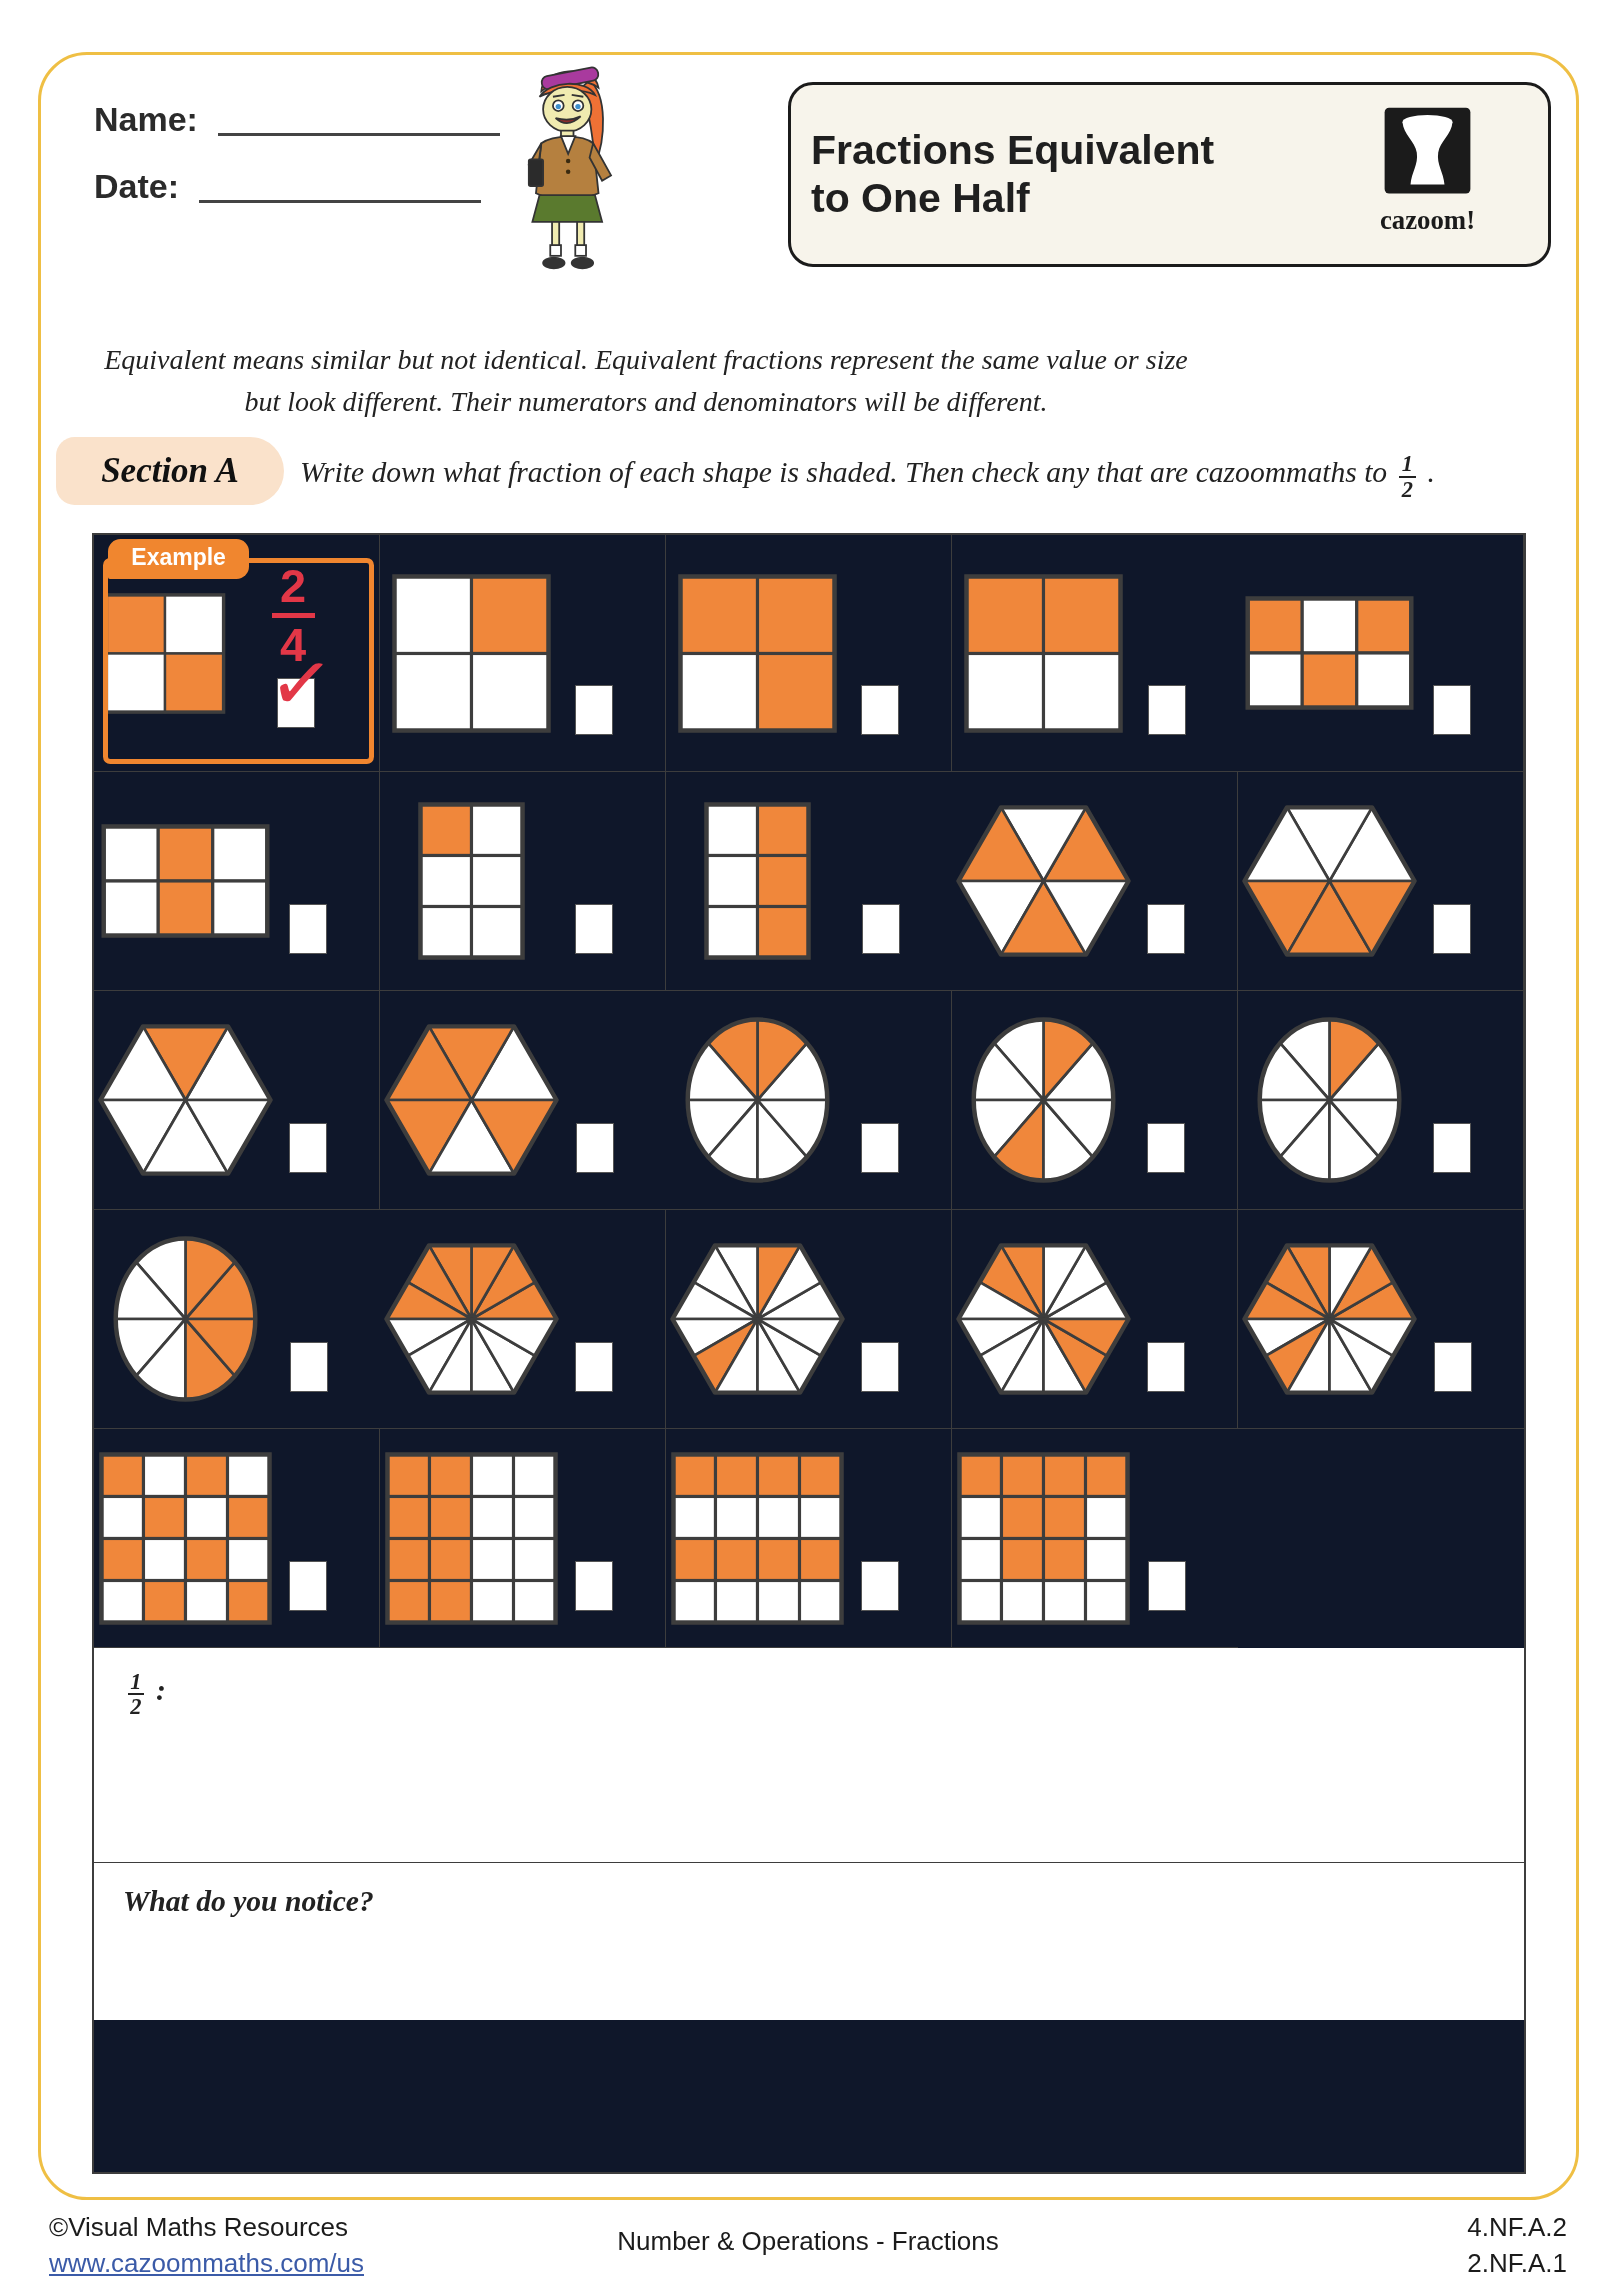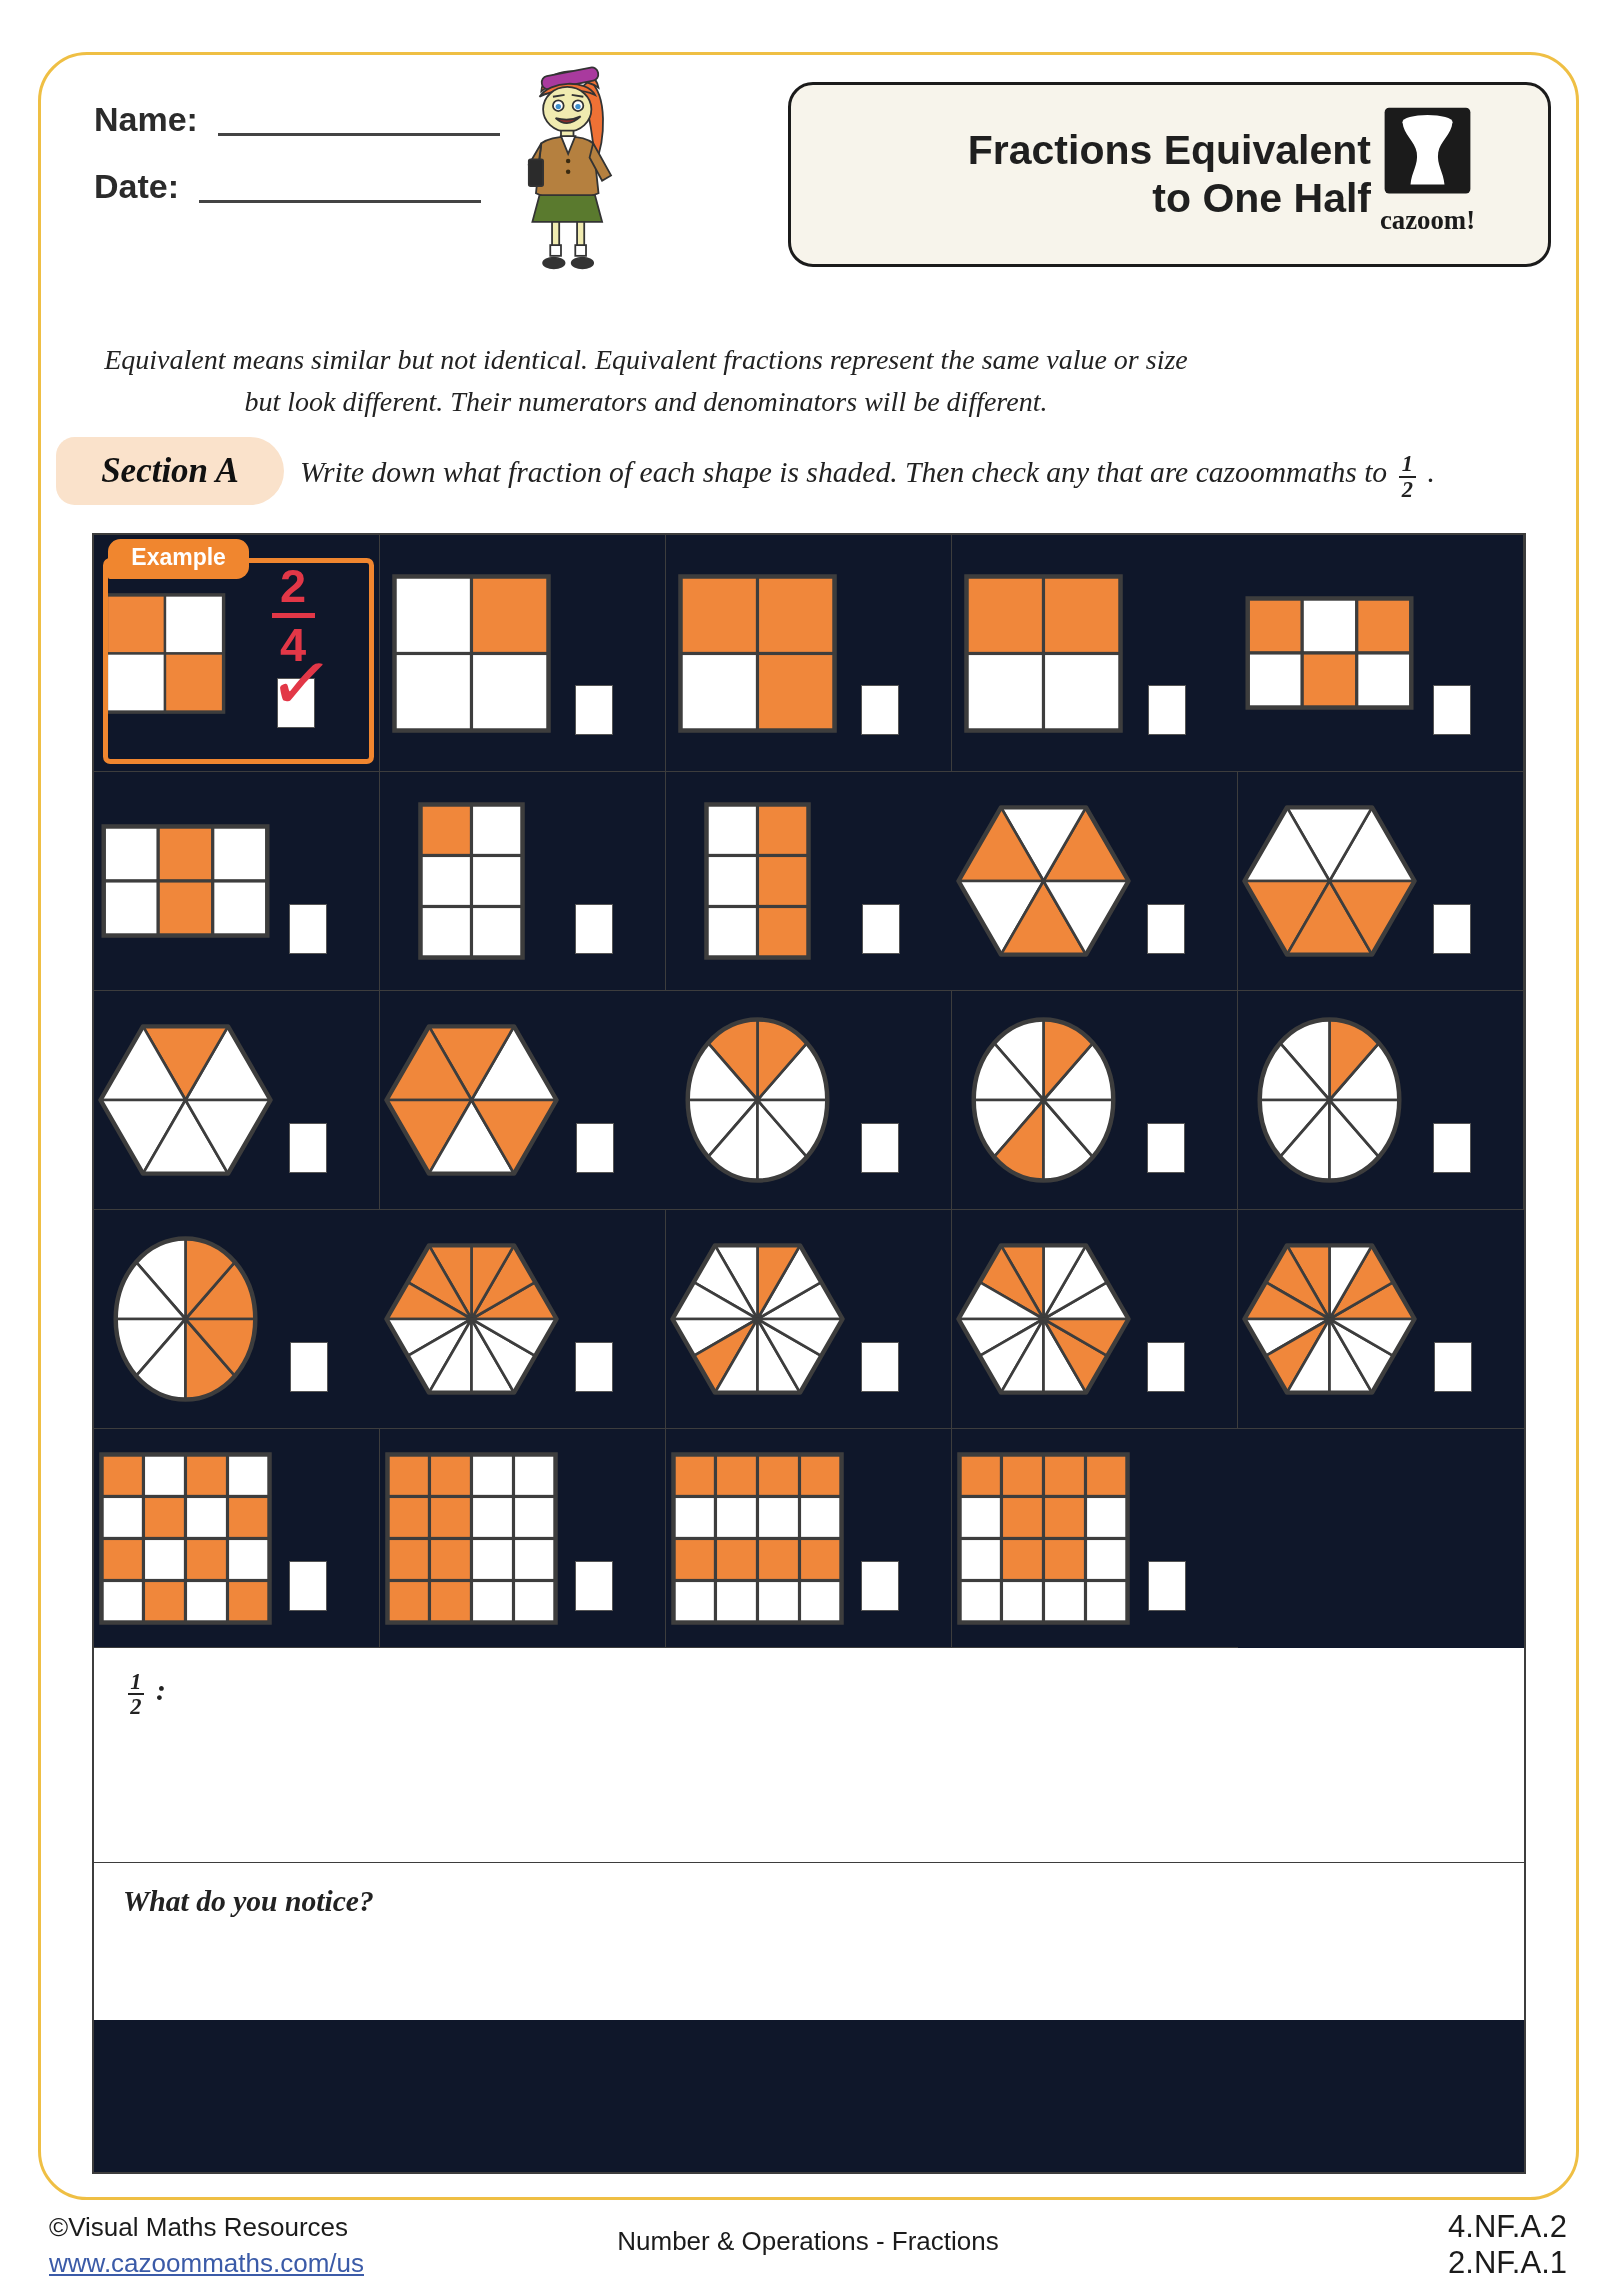"Fractions Equivalent" .title-text { padding-left: 27px -> 20px; text-align: right -> left }
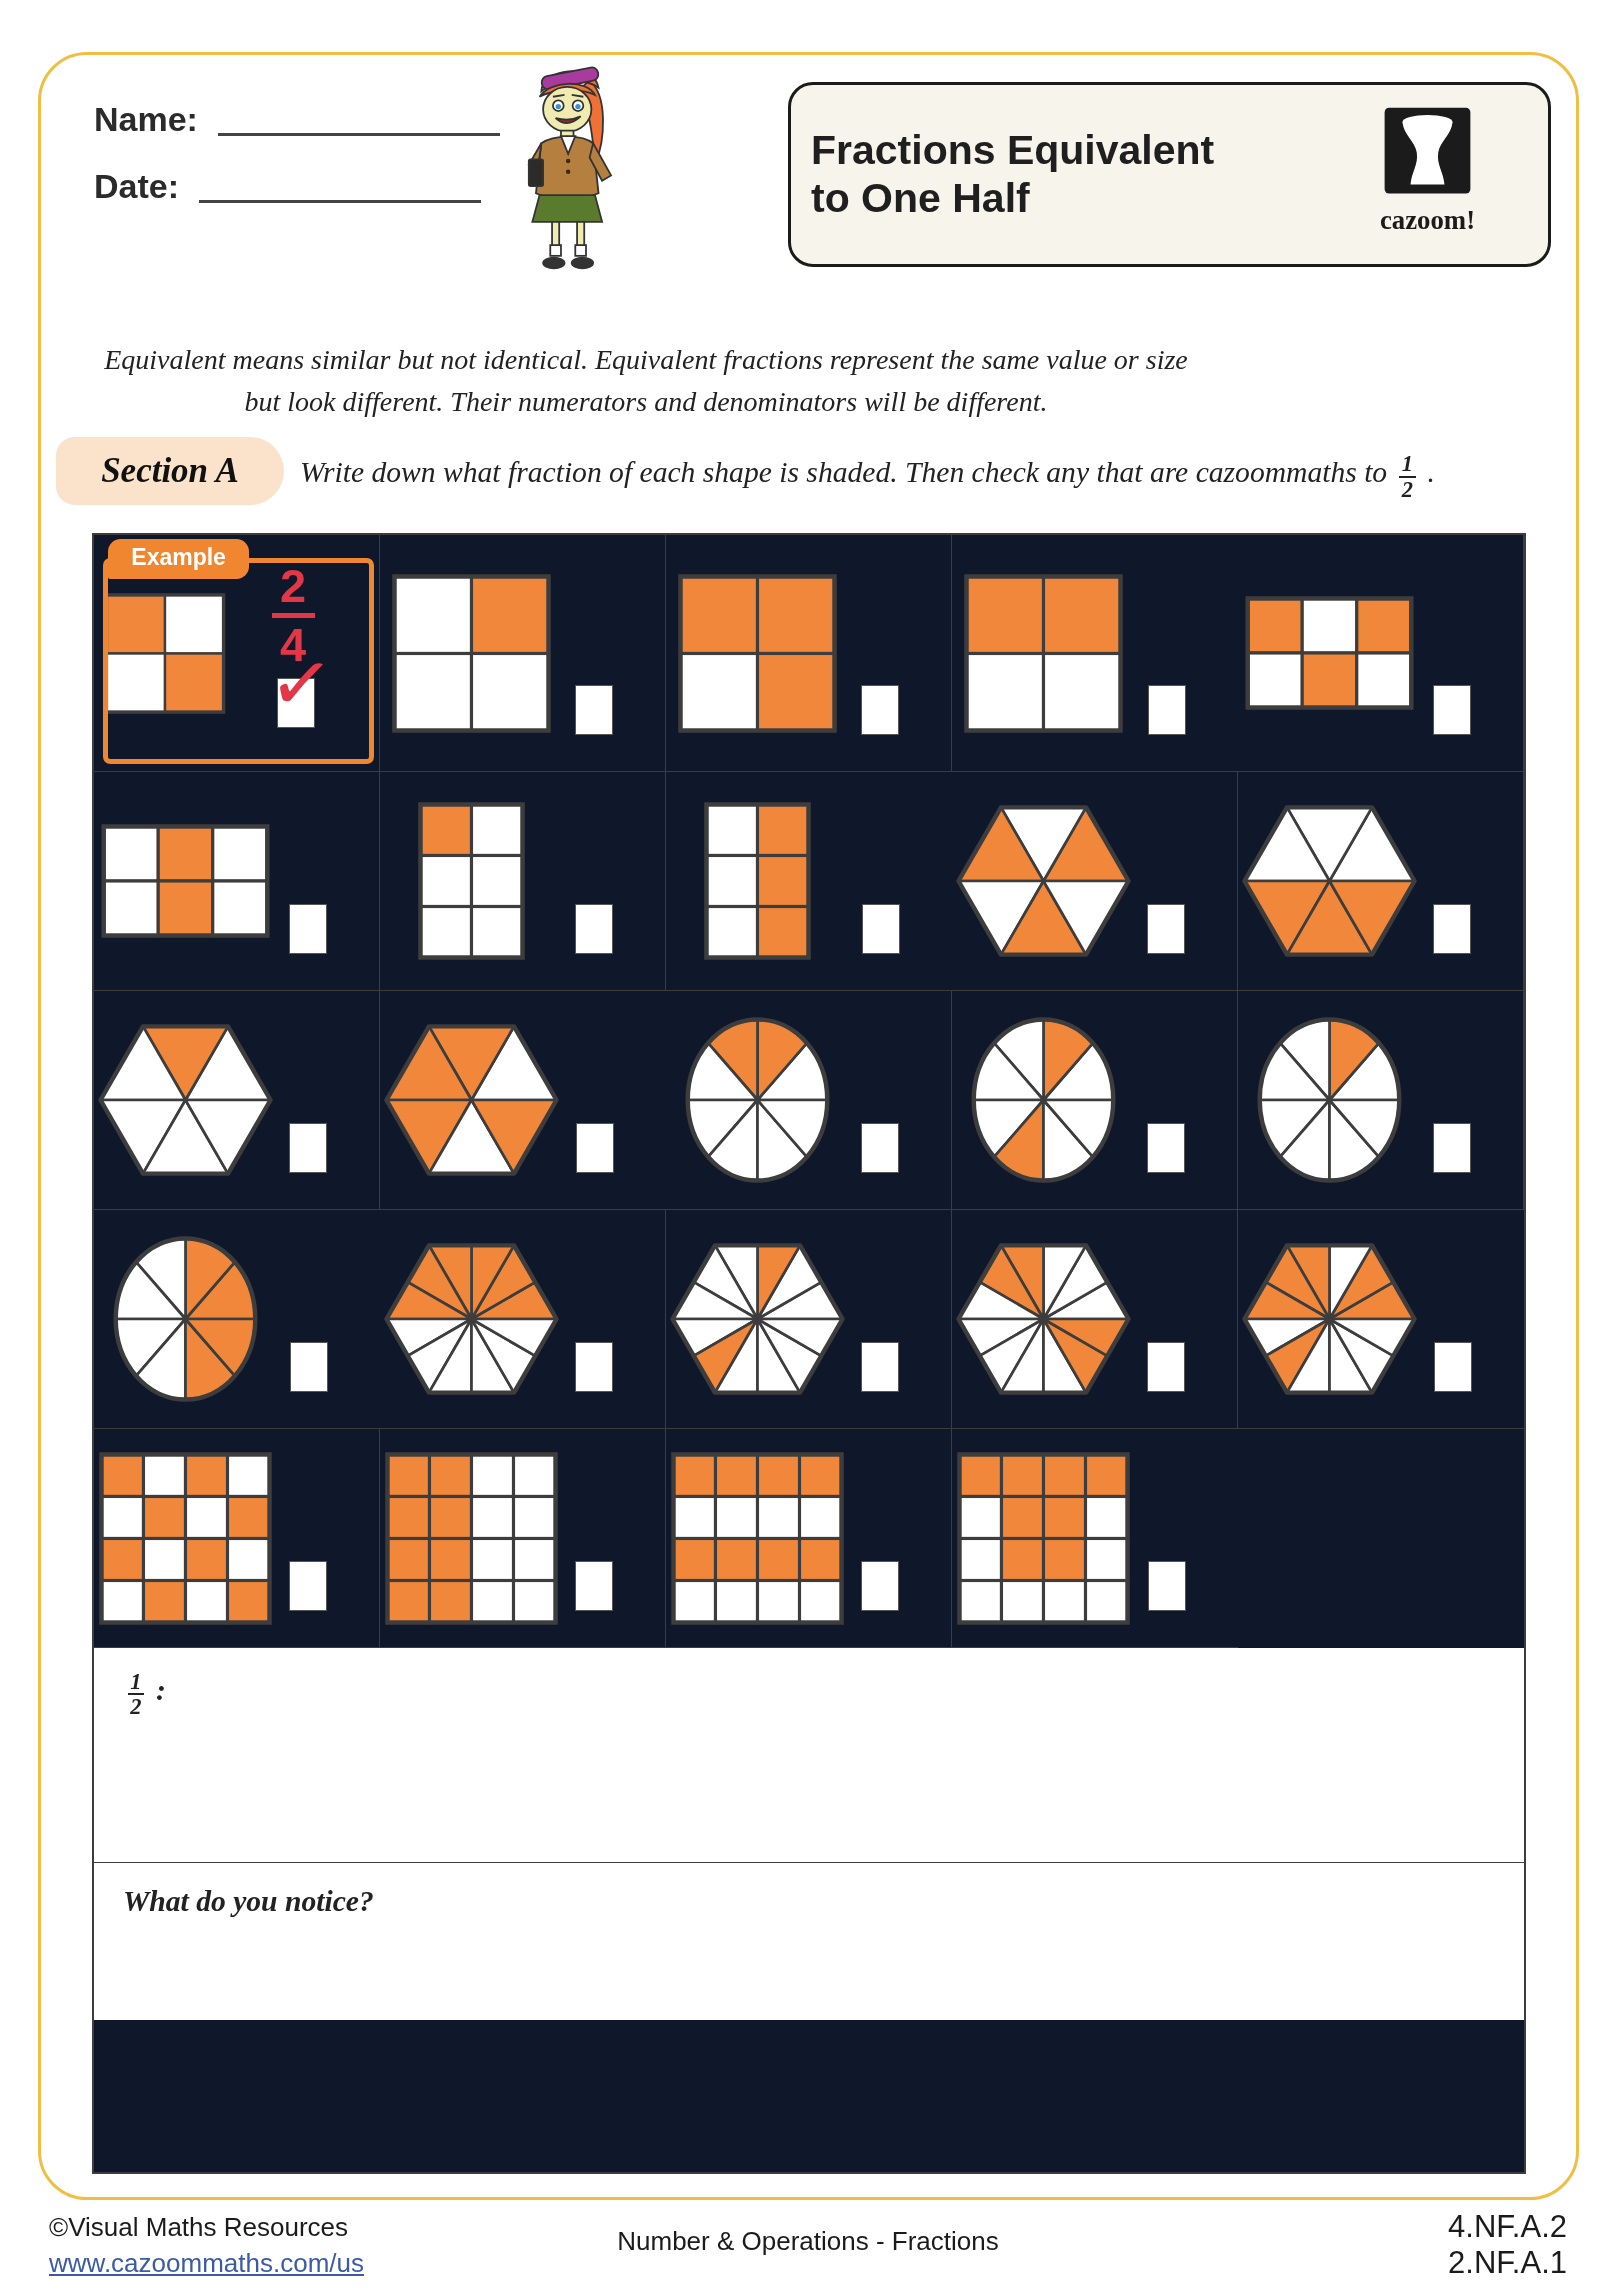"4.NF.A.2" .footer-right { font-size: 31px -> 26px }
